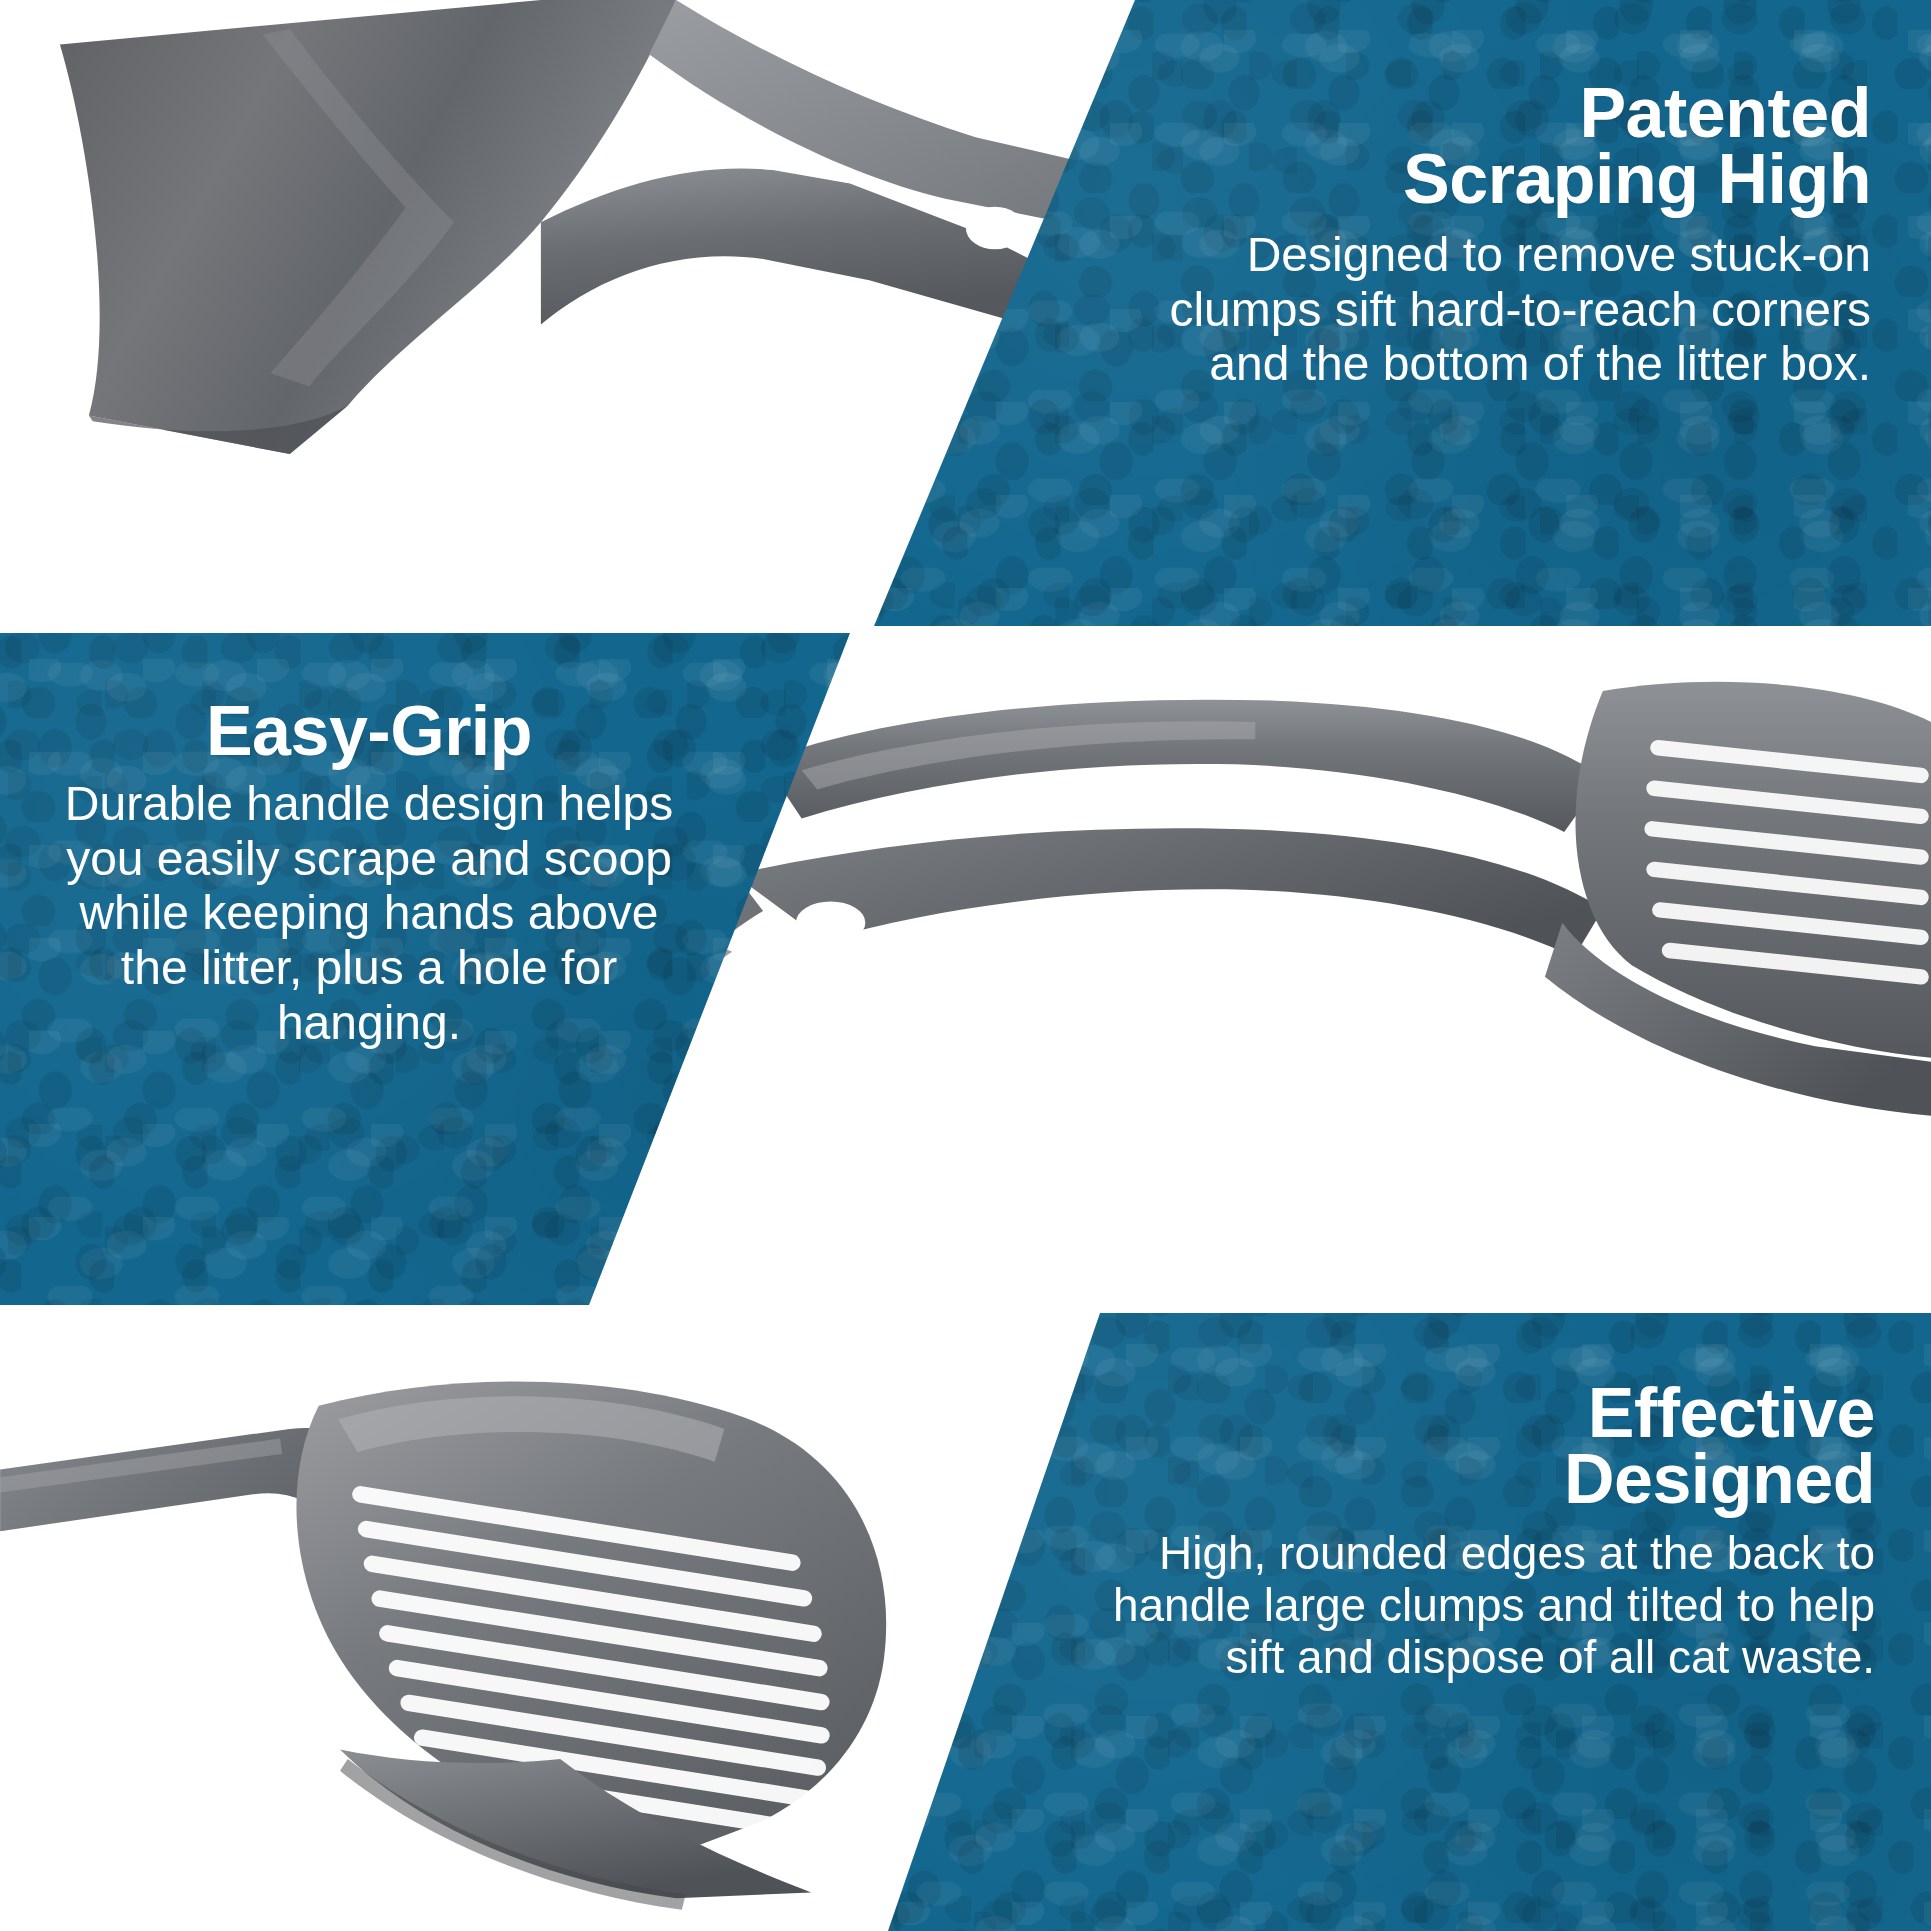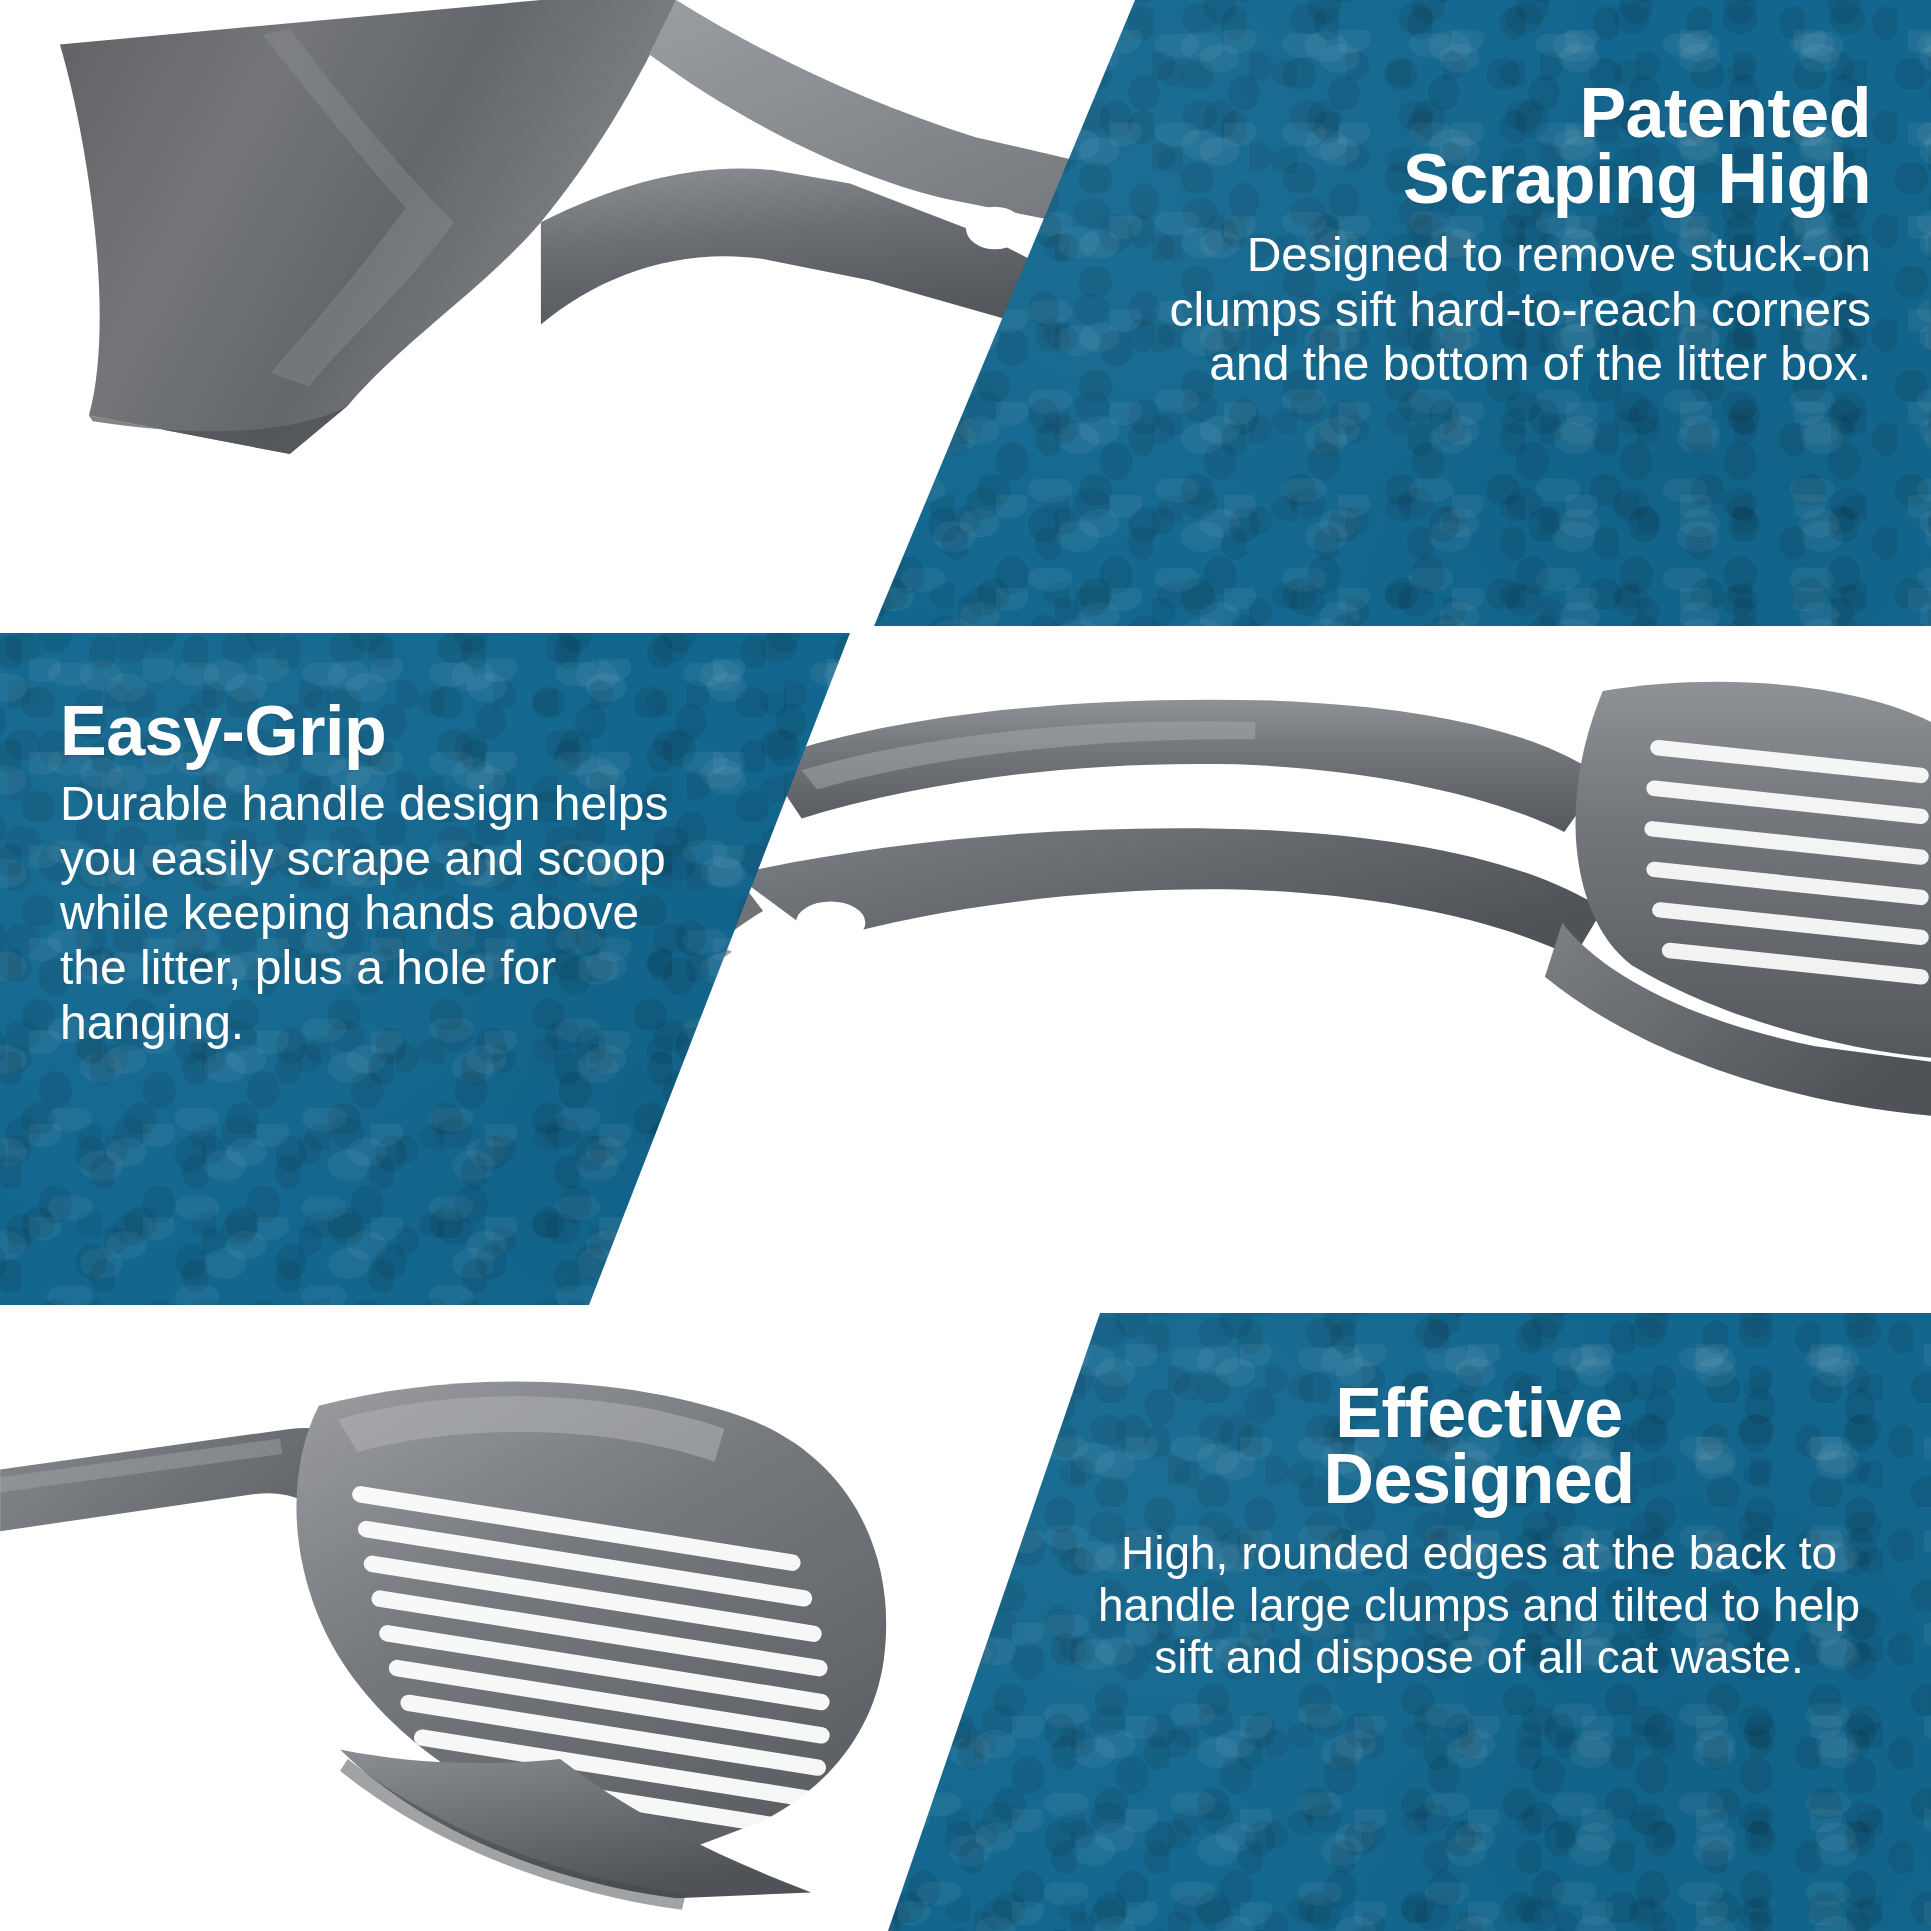"Easy-Grip" #p2-text { text-align: left -> center }
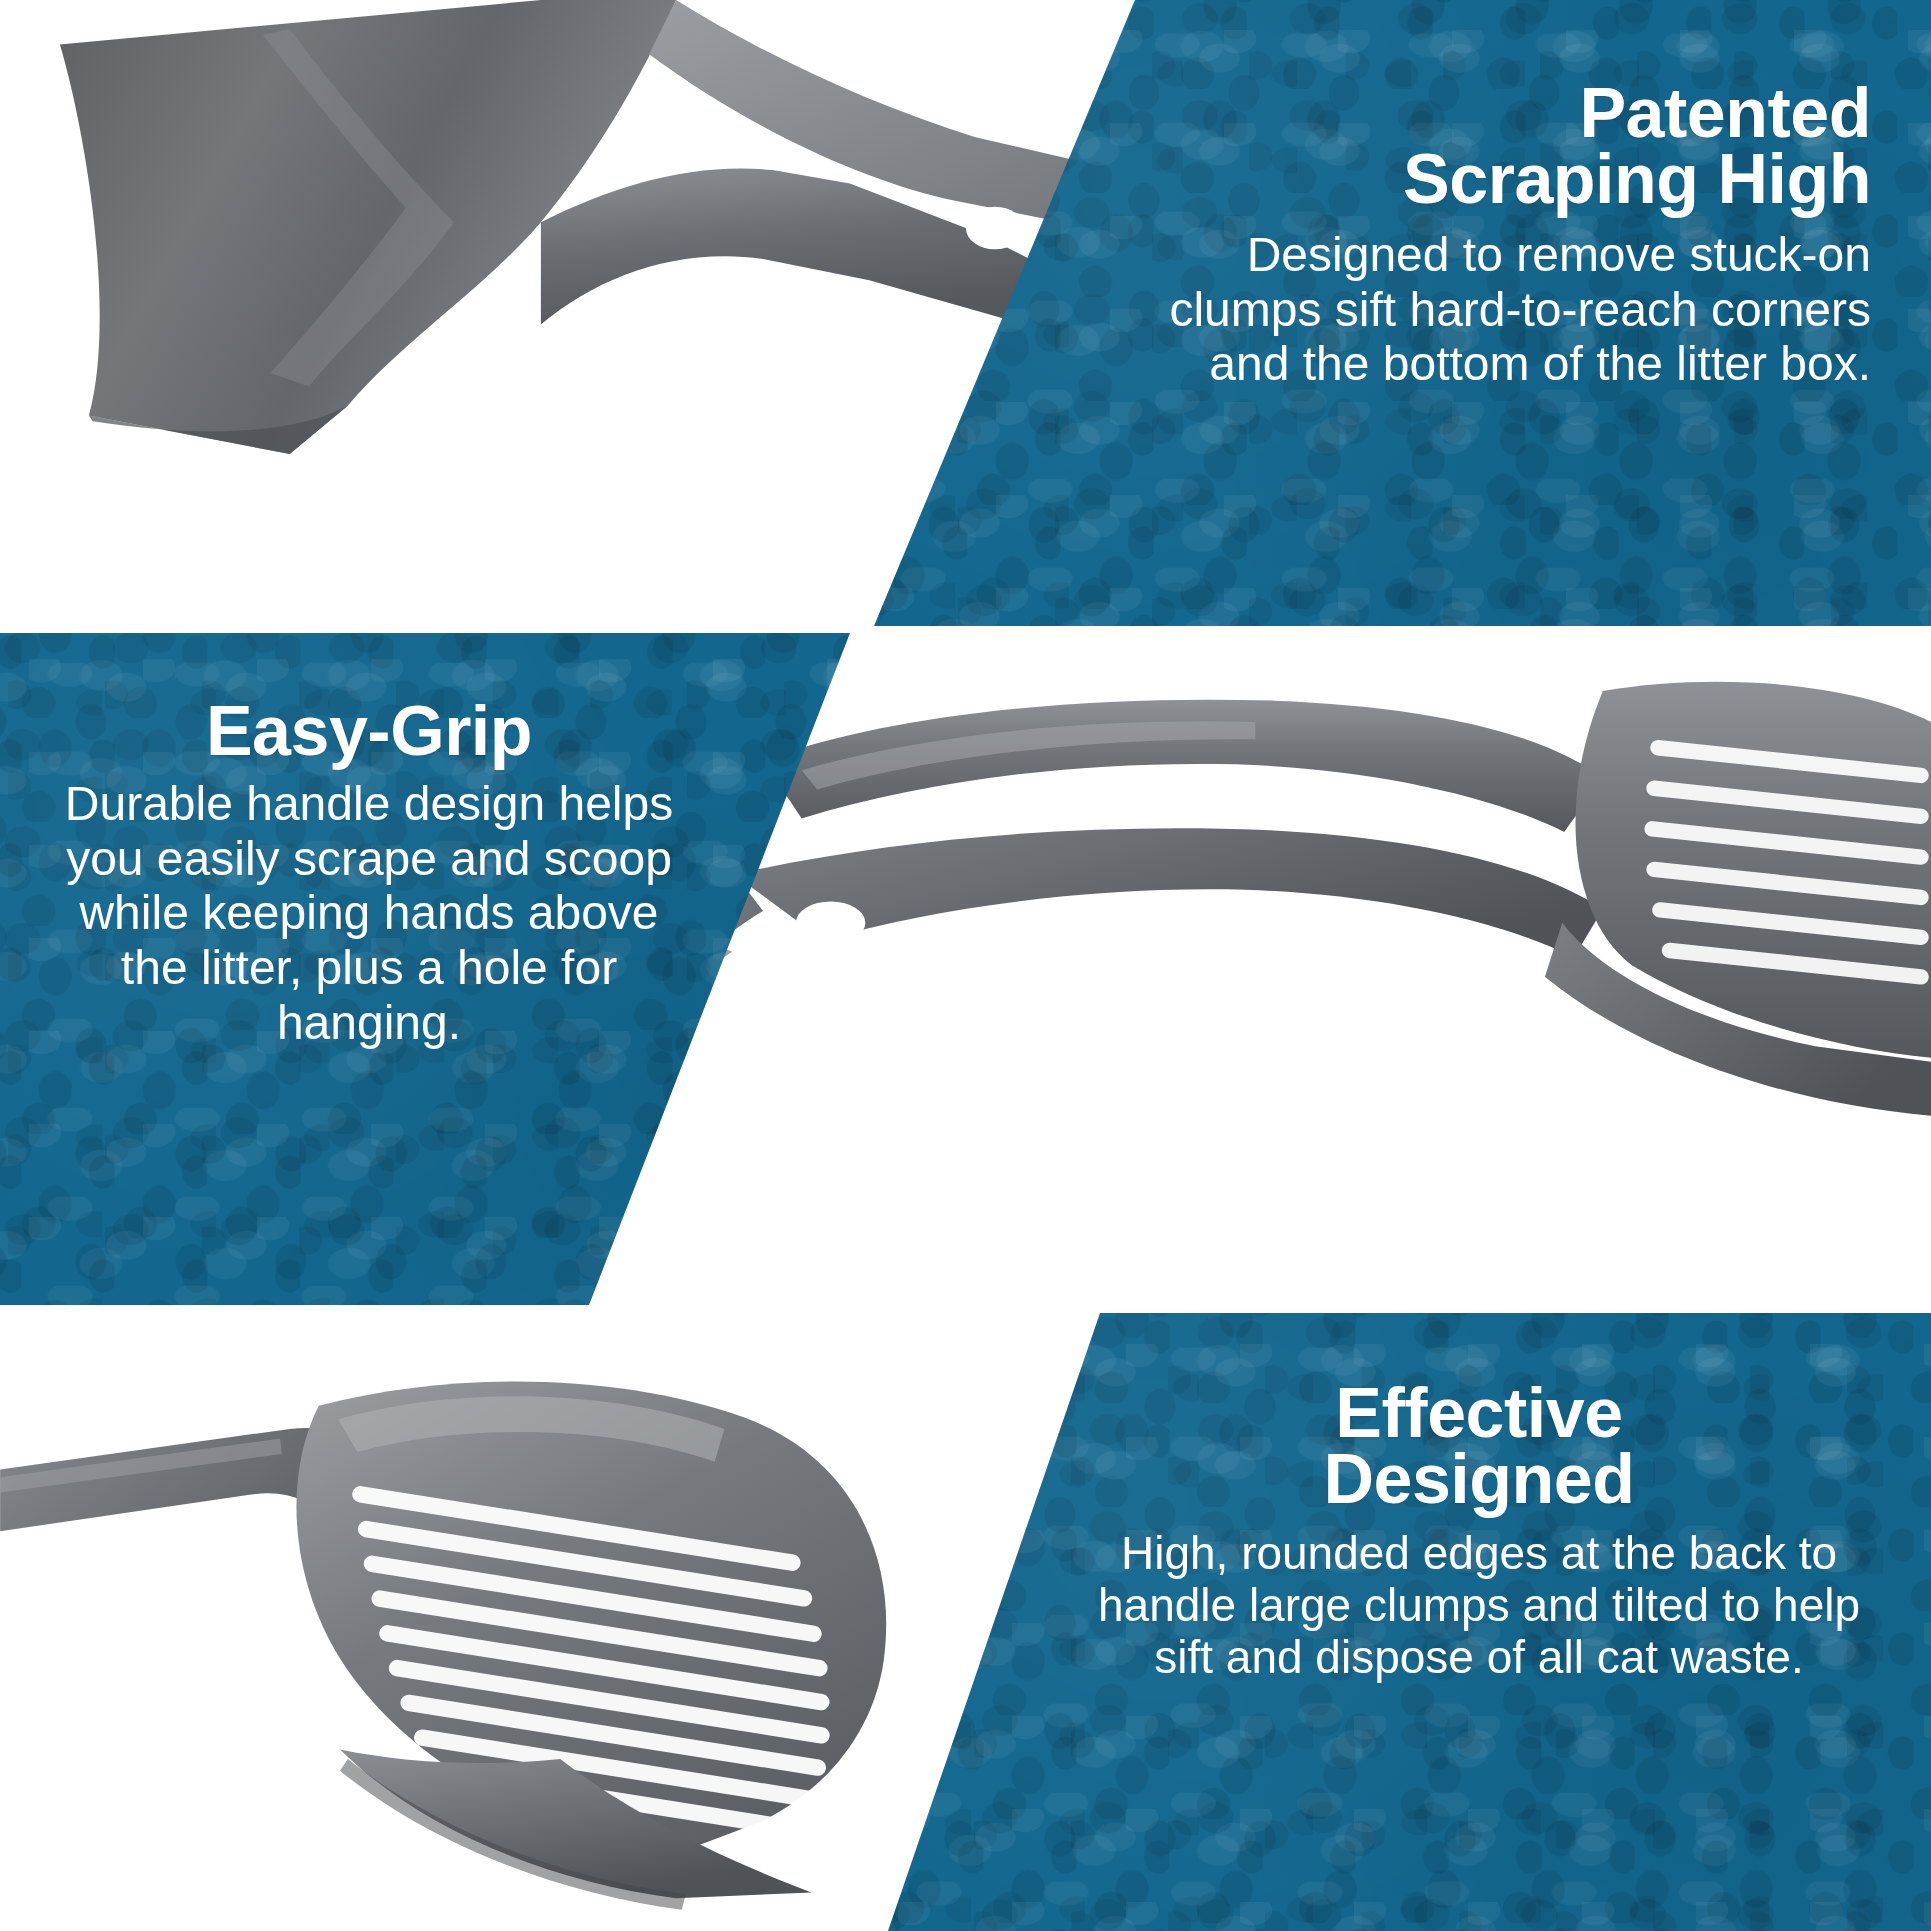"Effective" #p3-text { text-align: center -> right }
